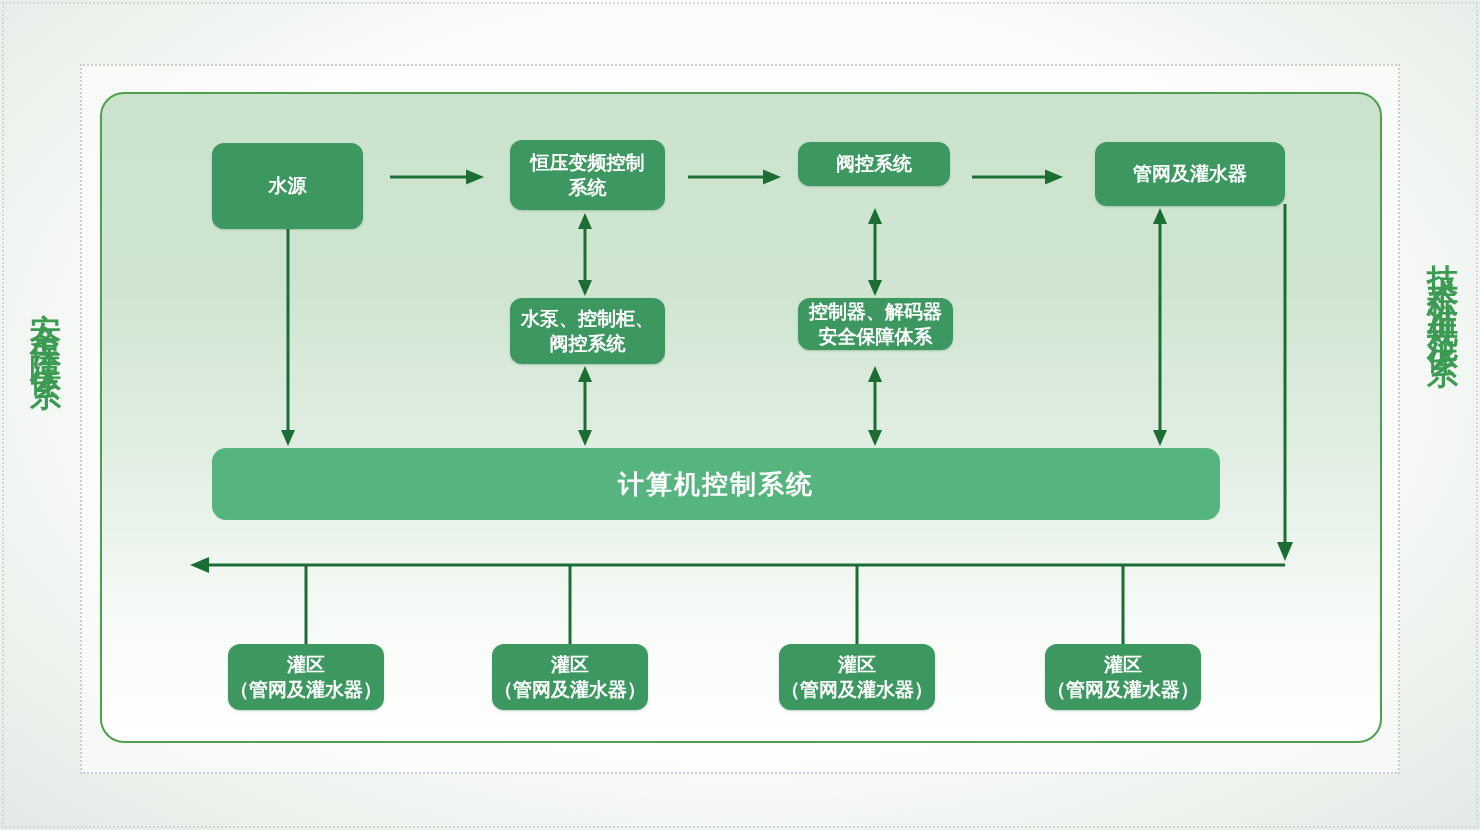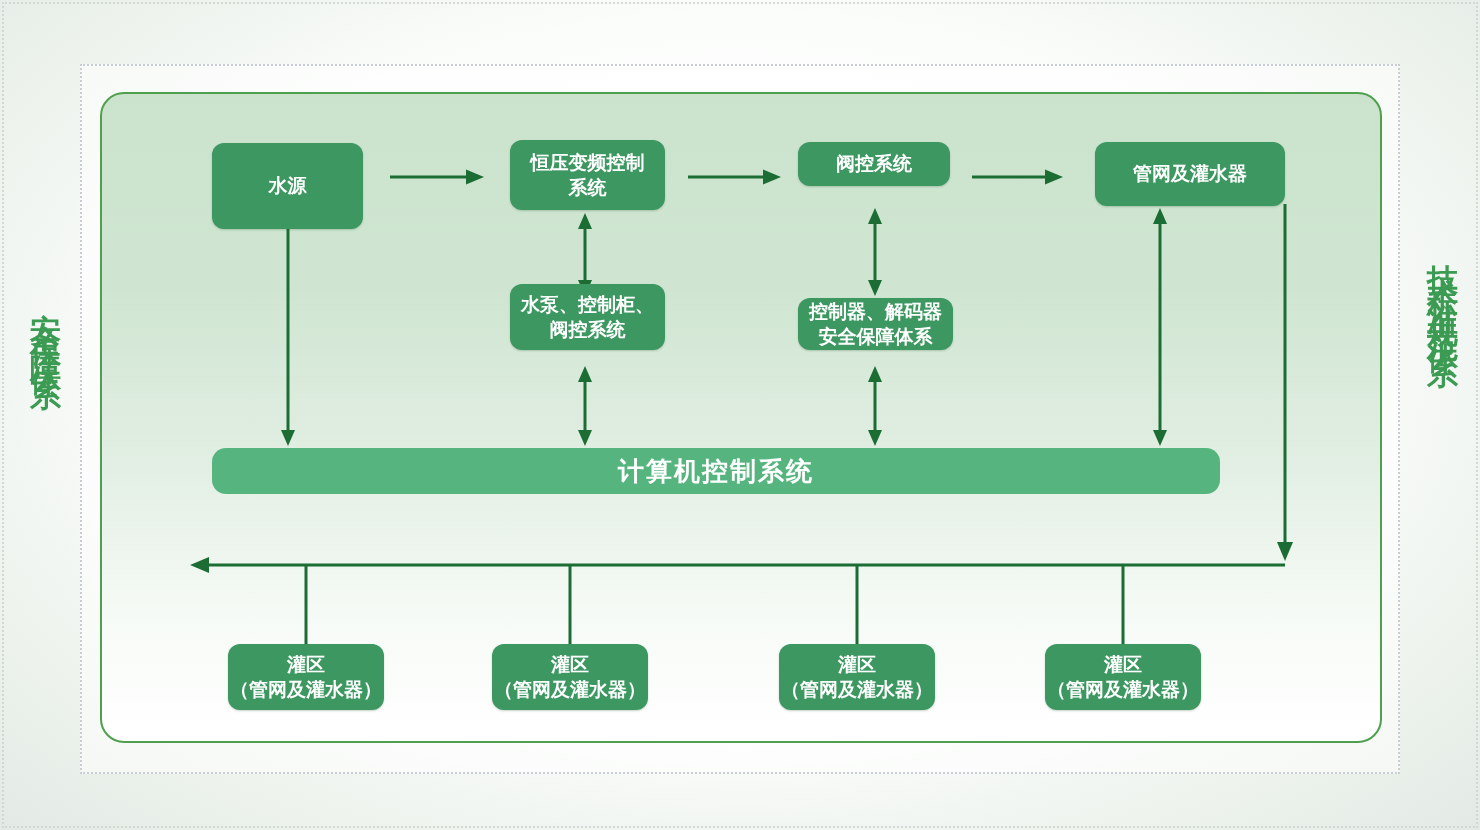"水泵、控制柜、" div.node { top: 284px -> 298px }
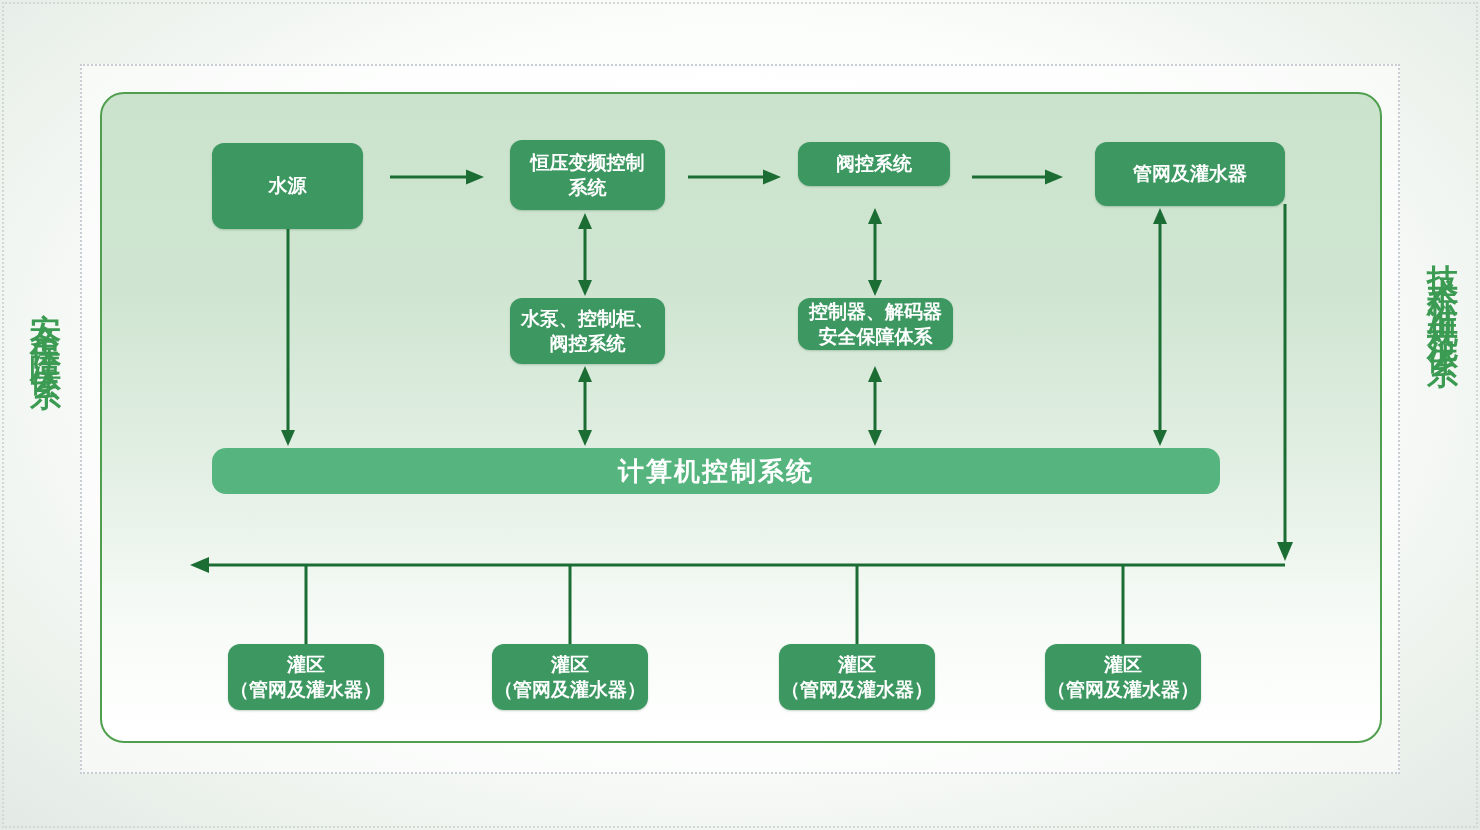"计算机控制系统" .bus-bar { height: 46px -> 72px }
